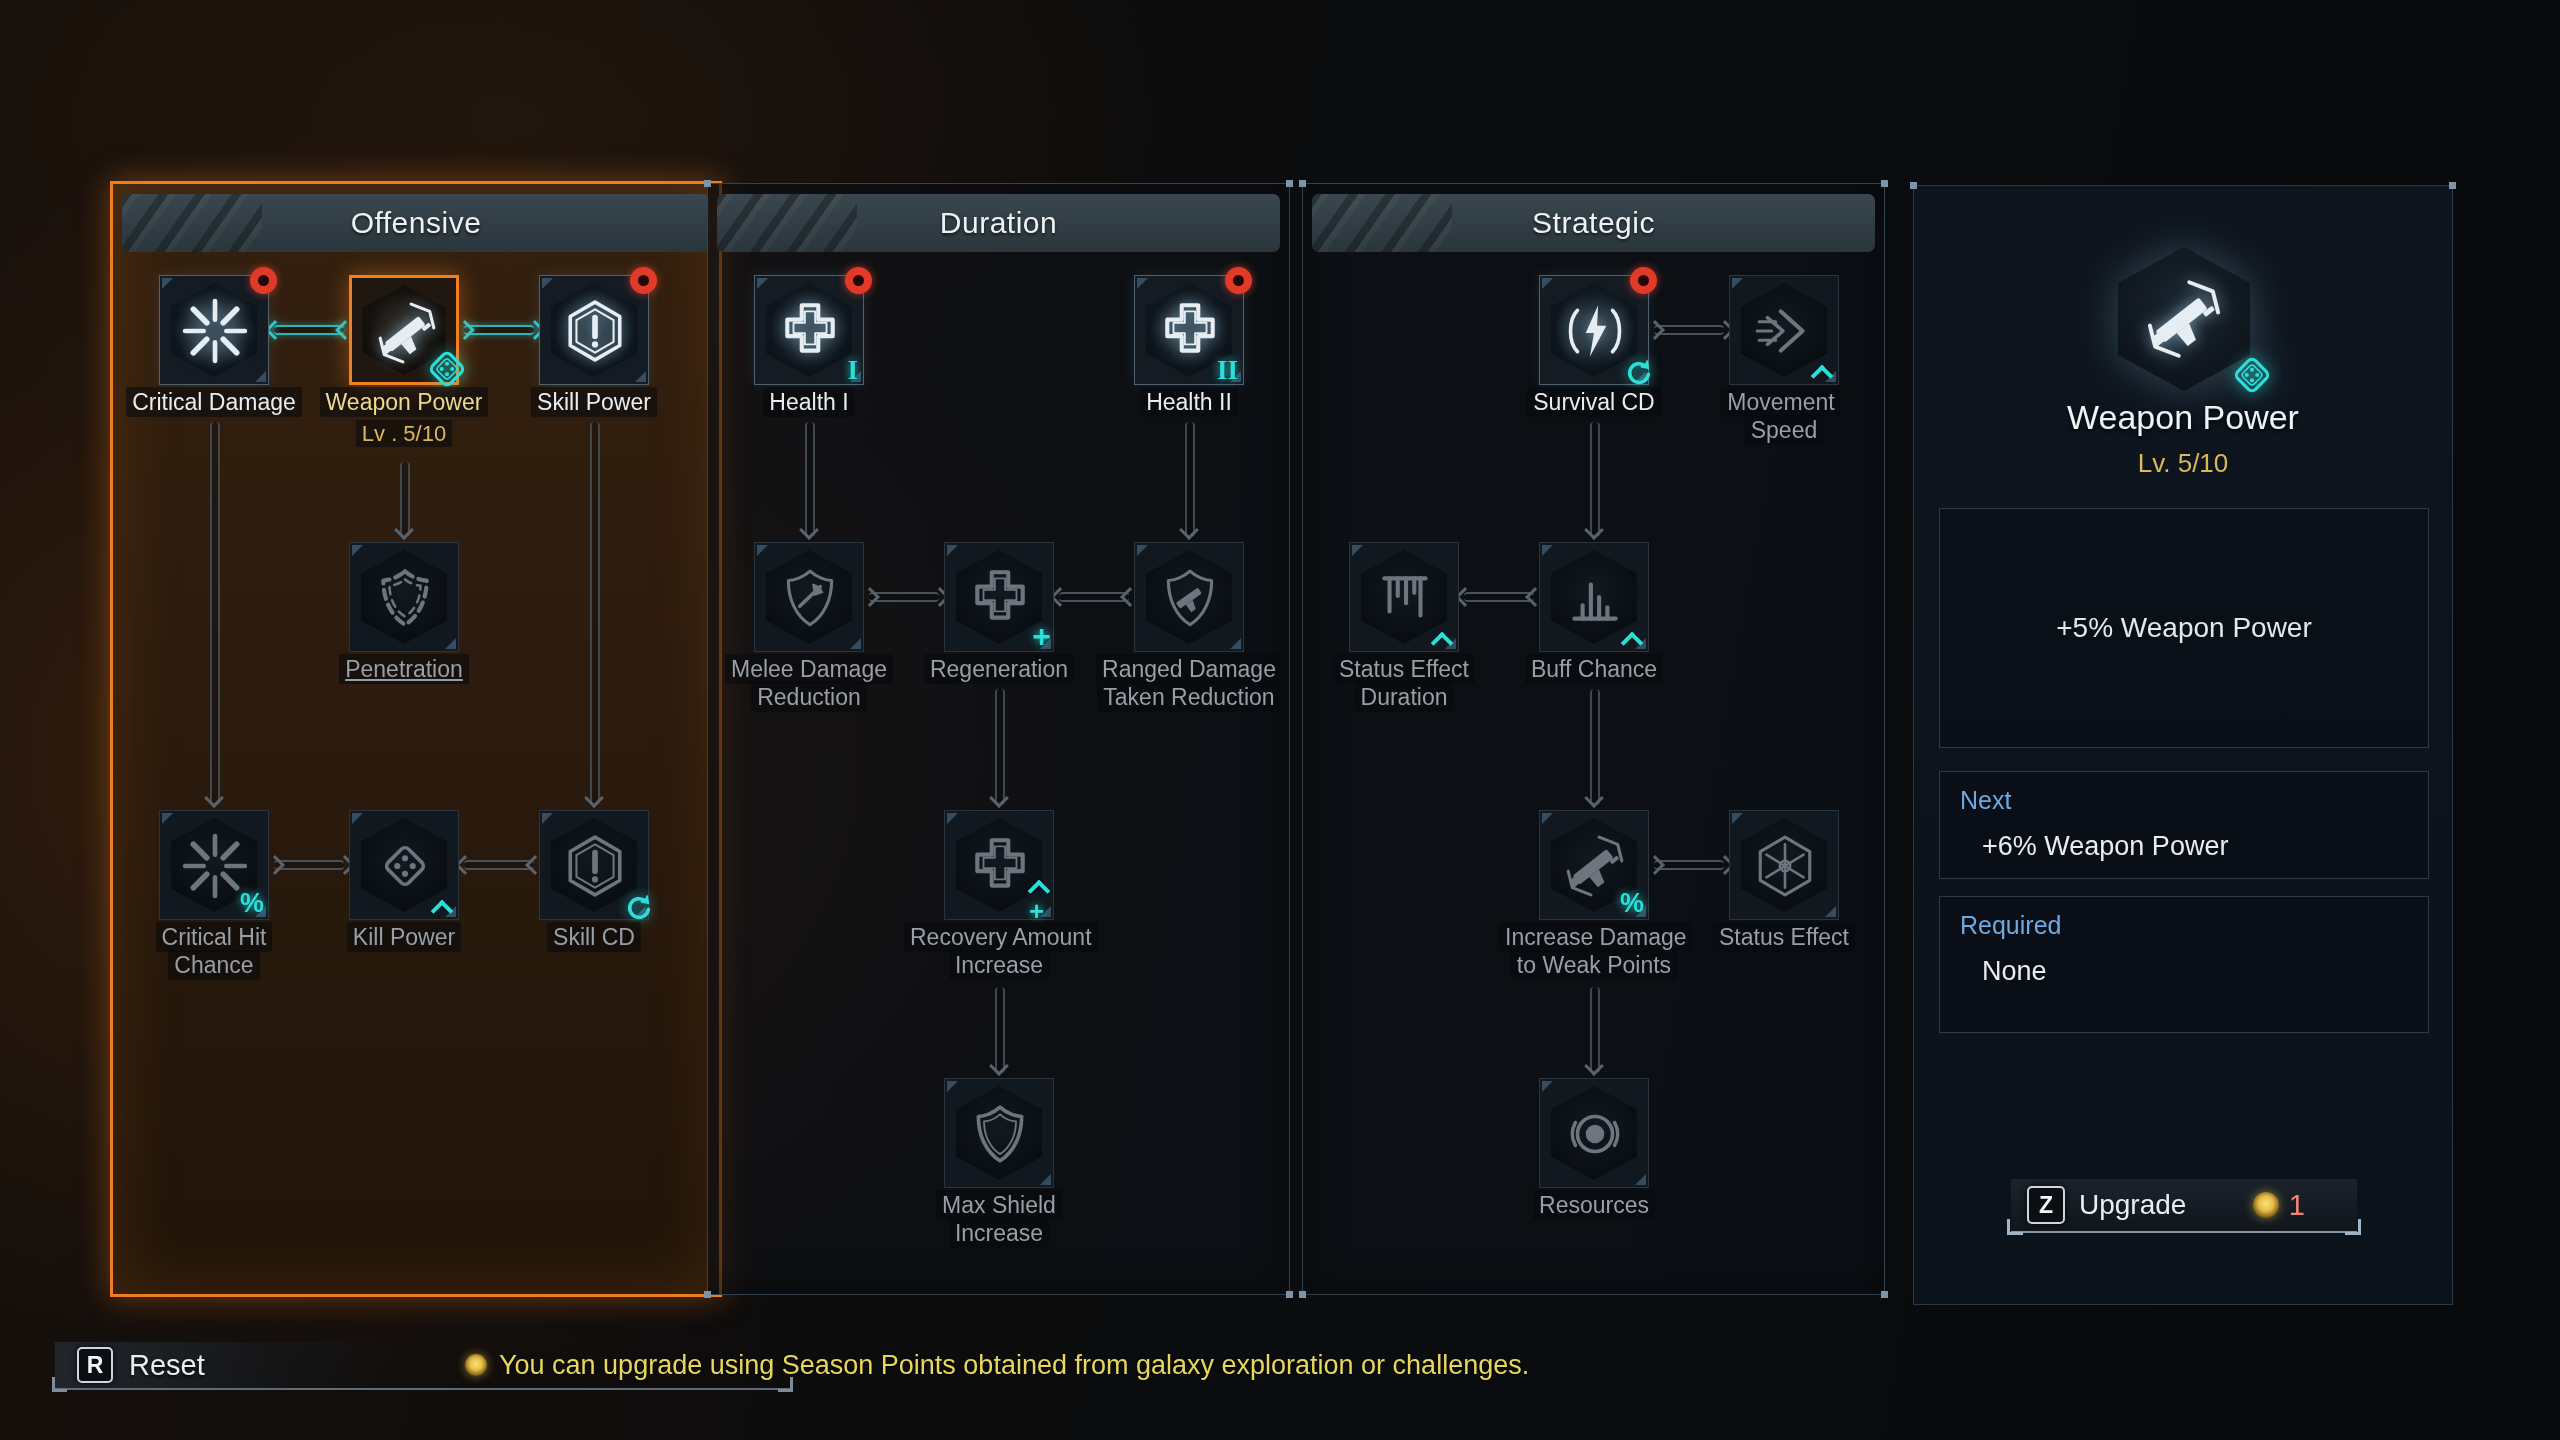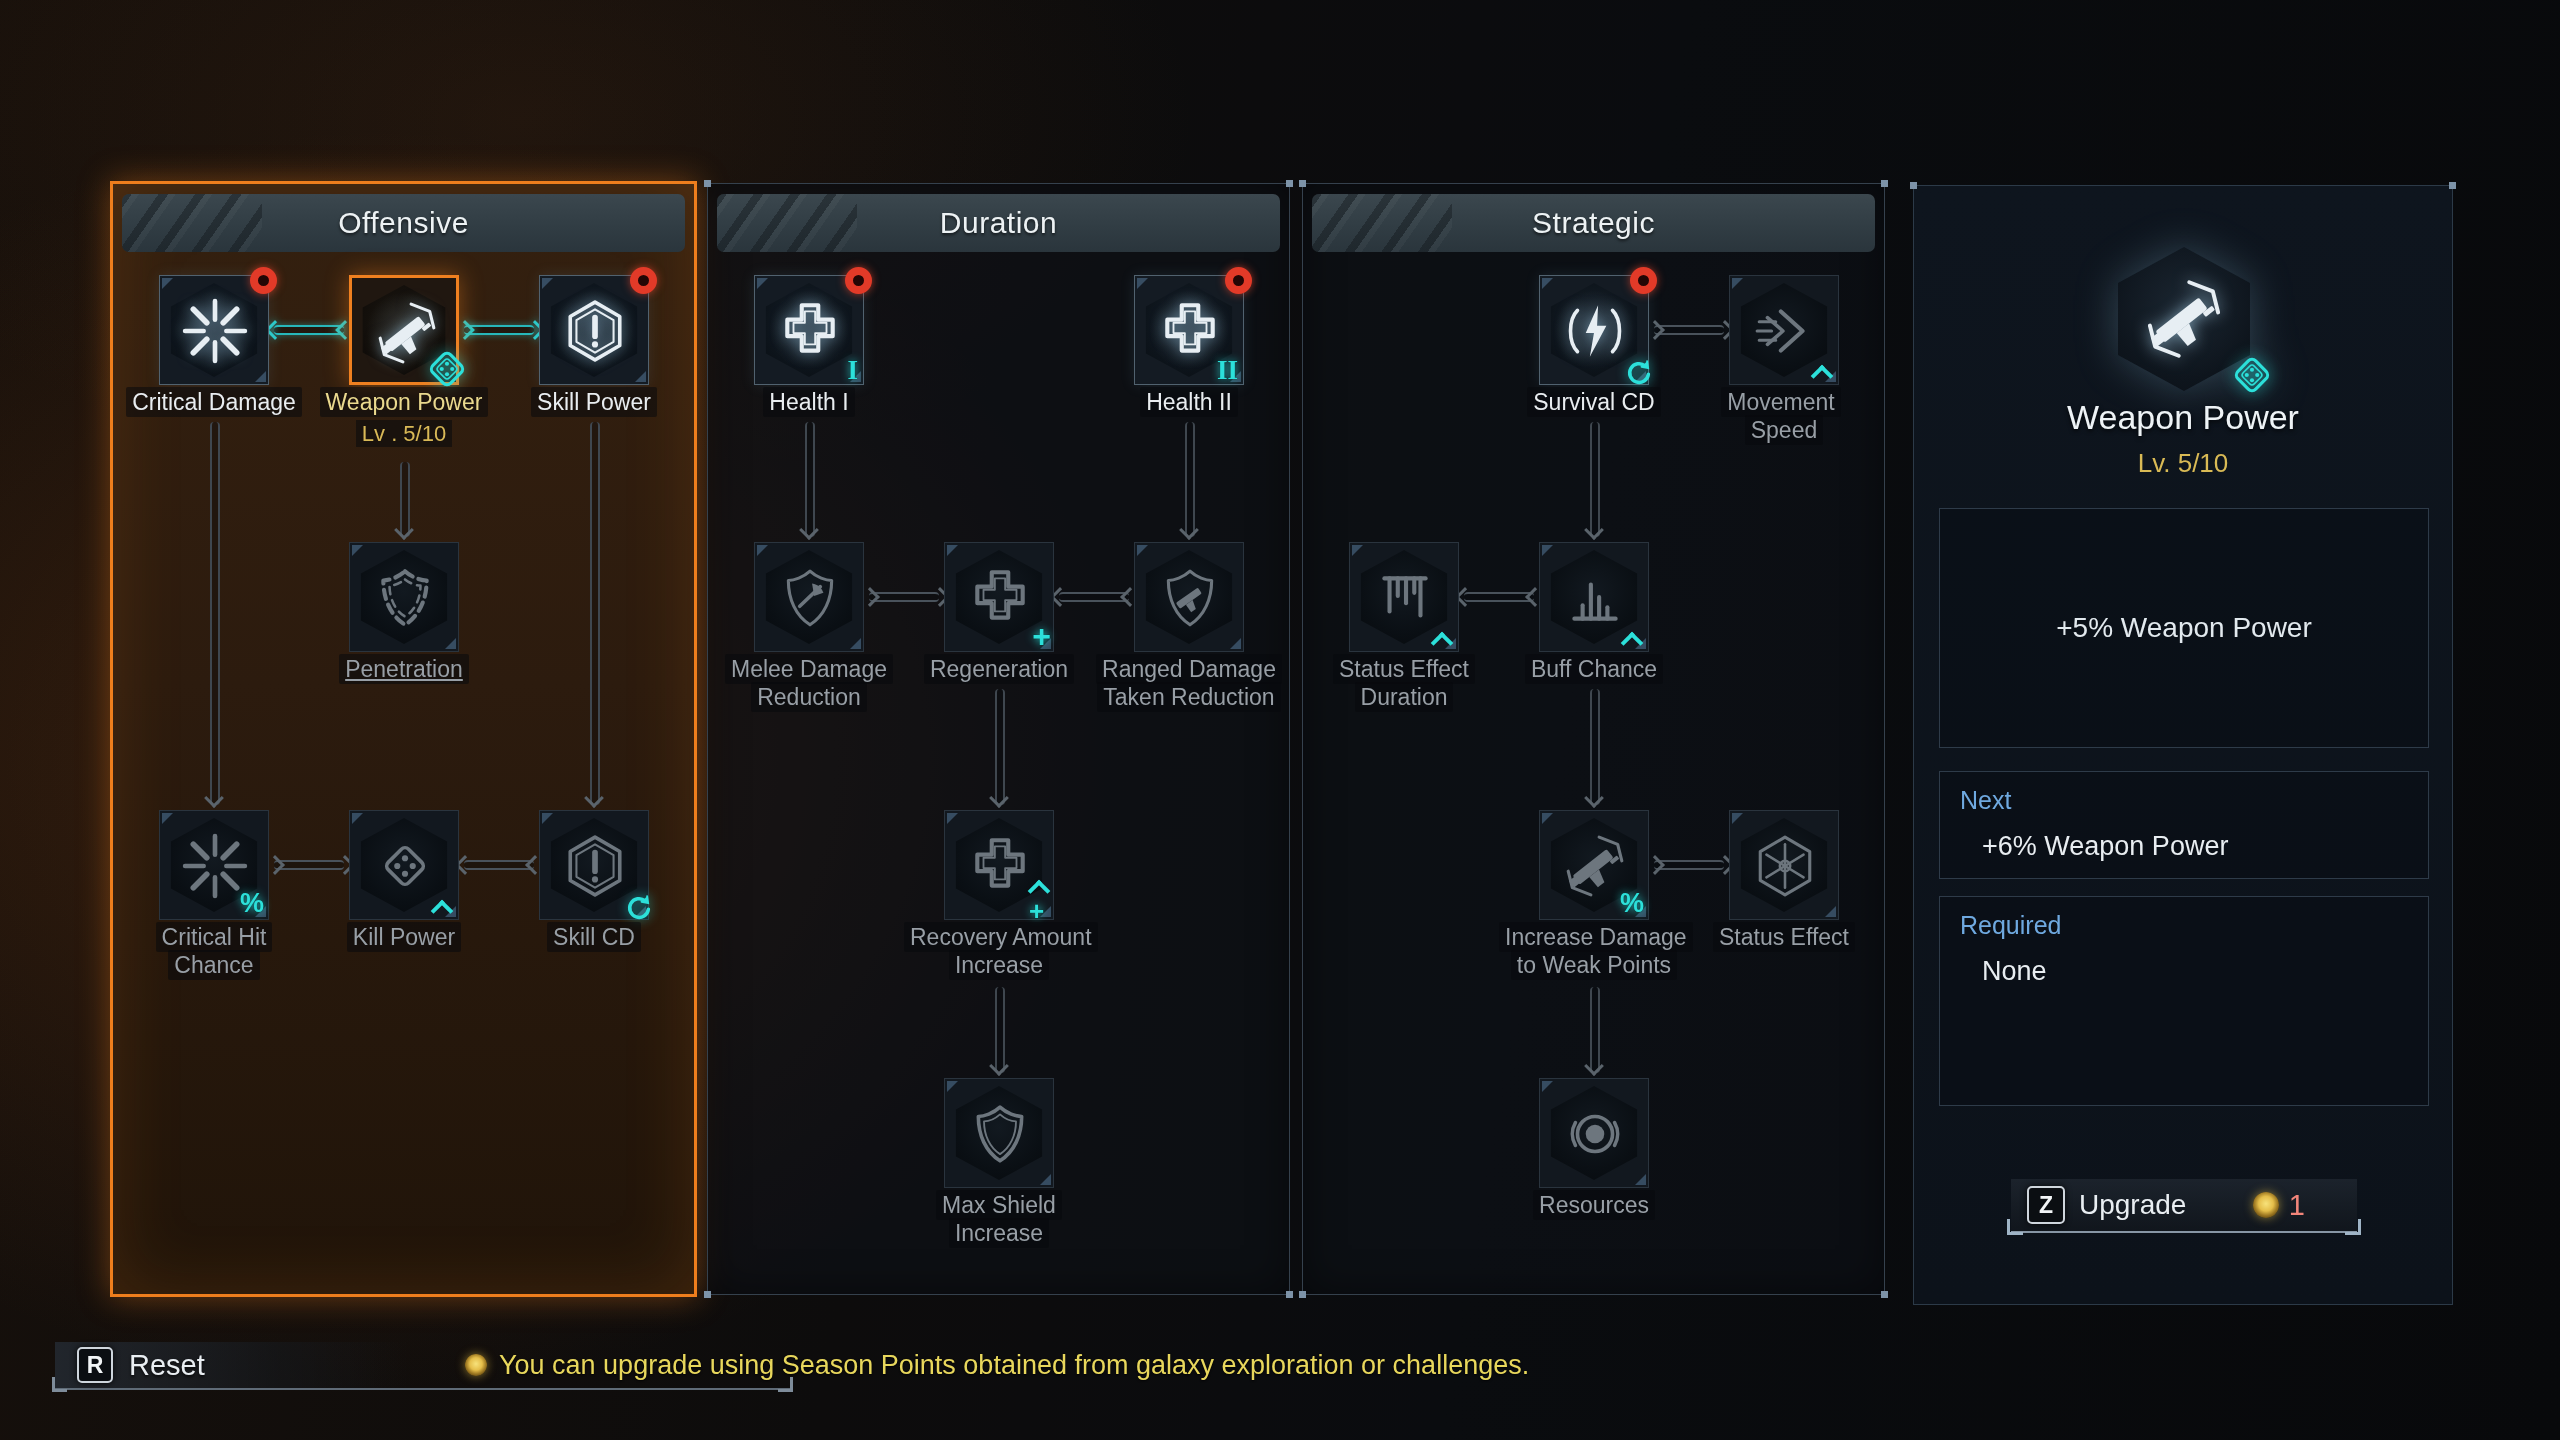"Offensive" .panel.selected { padding-left: none -> 25px }
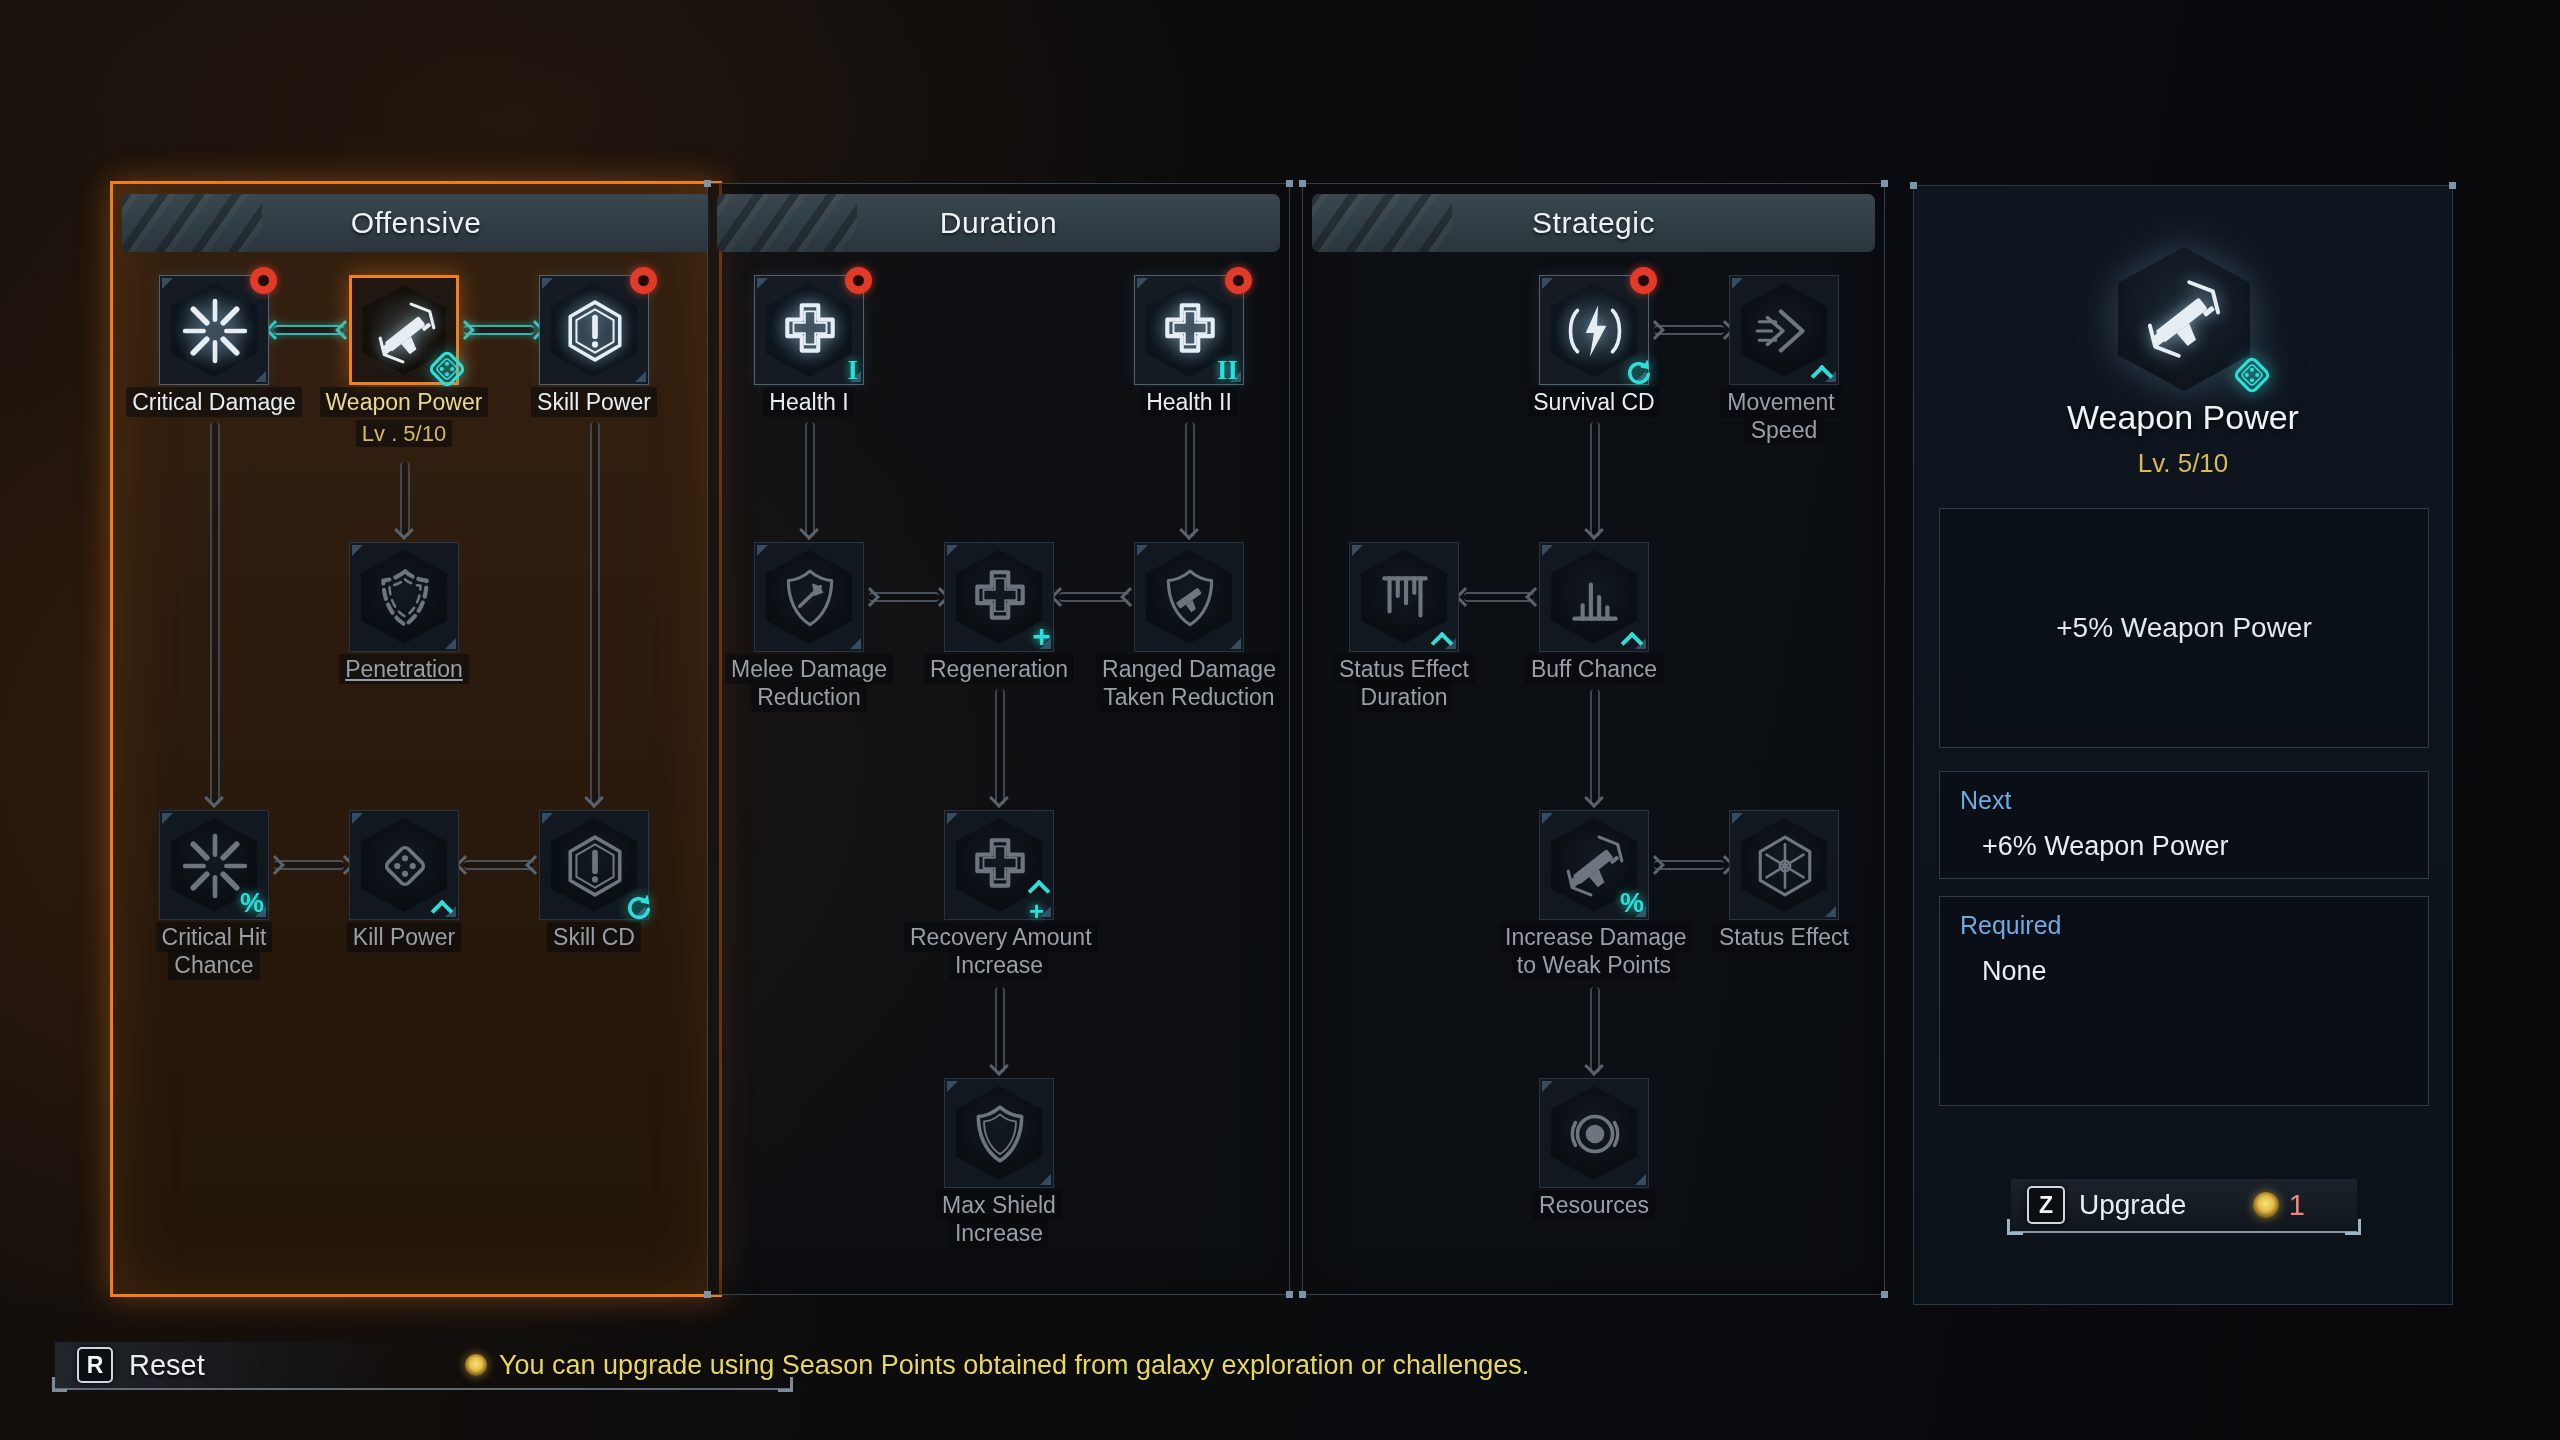"Required" .req-box { height: 210px -> 137px }
